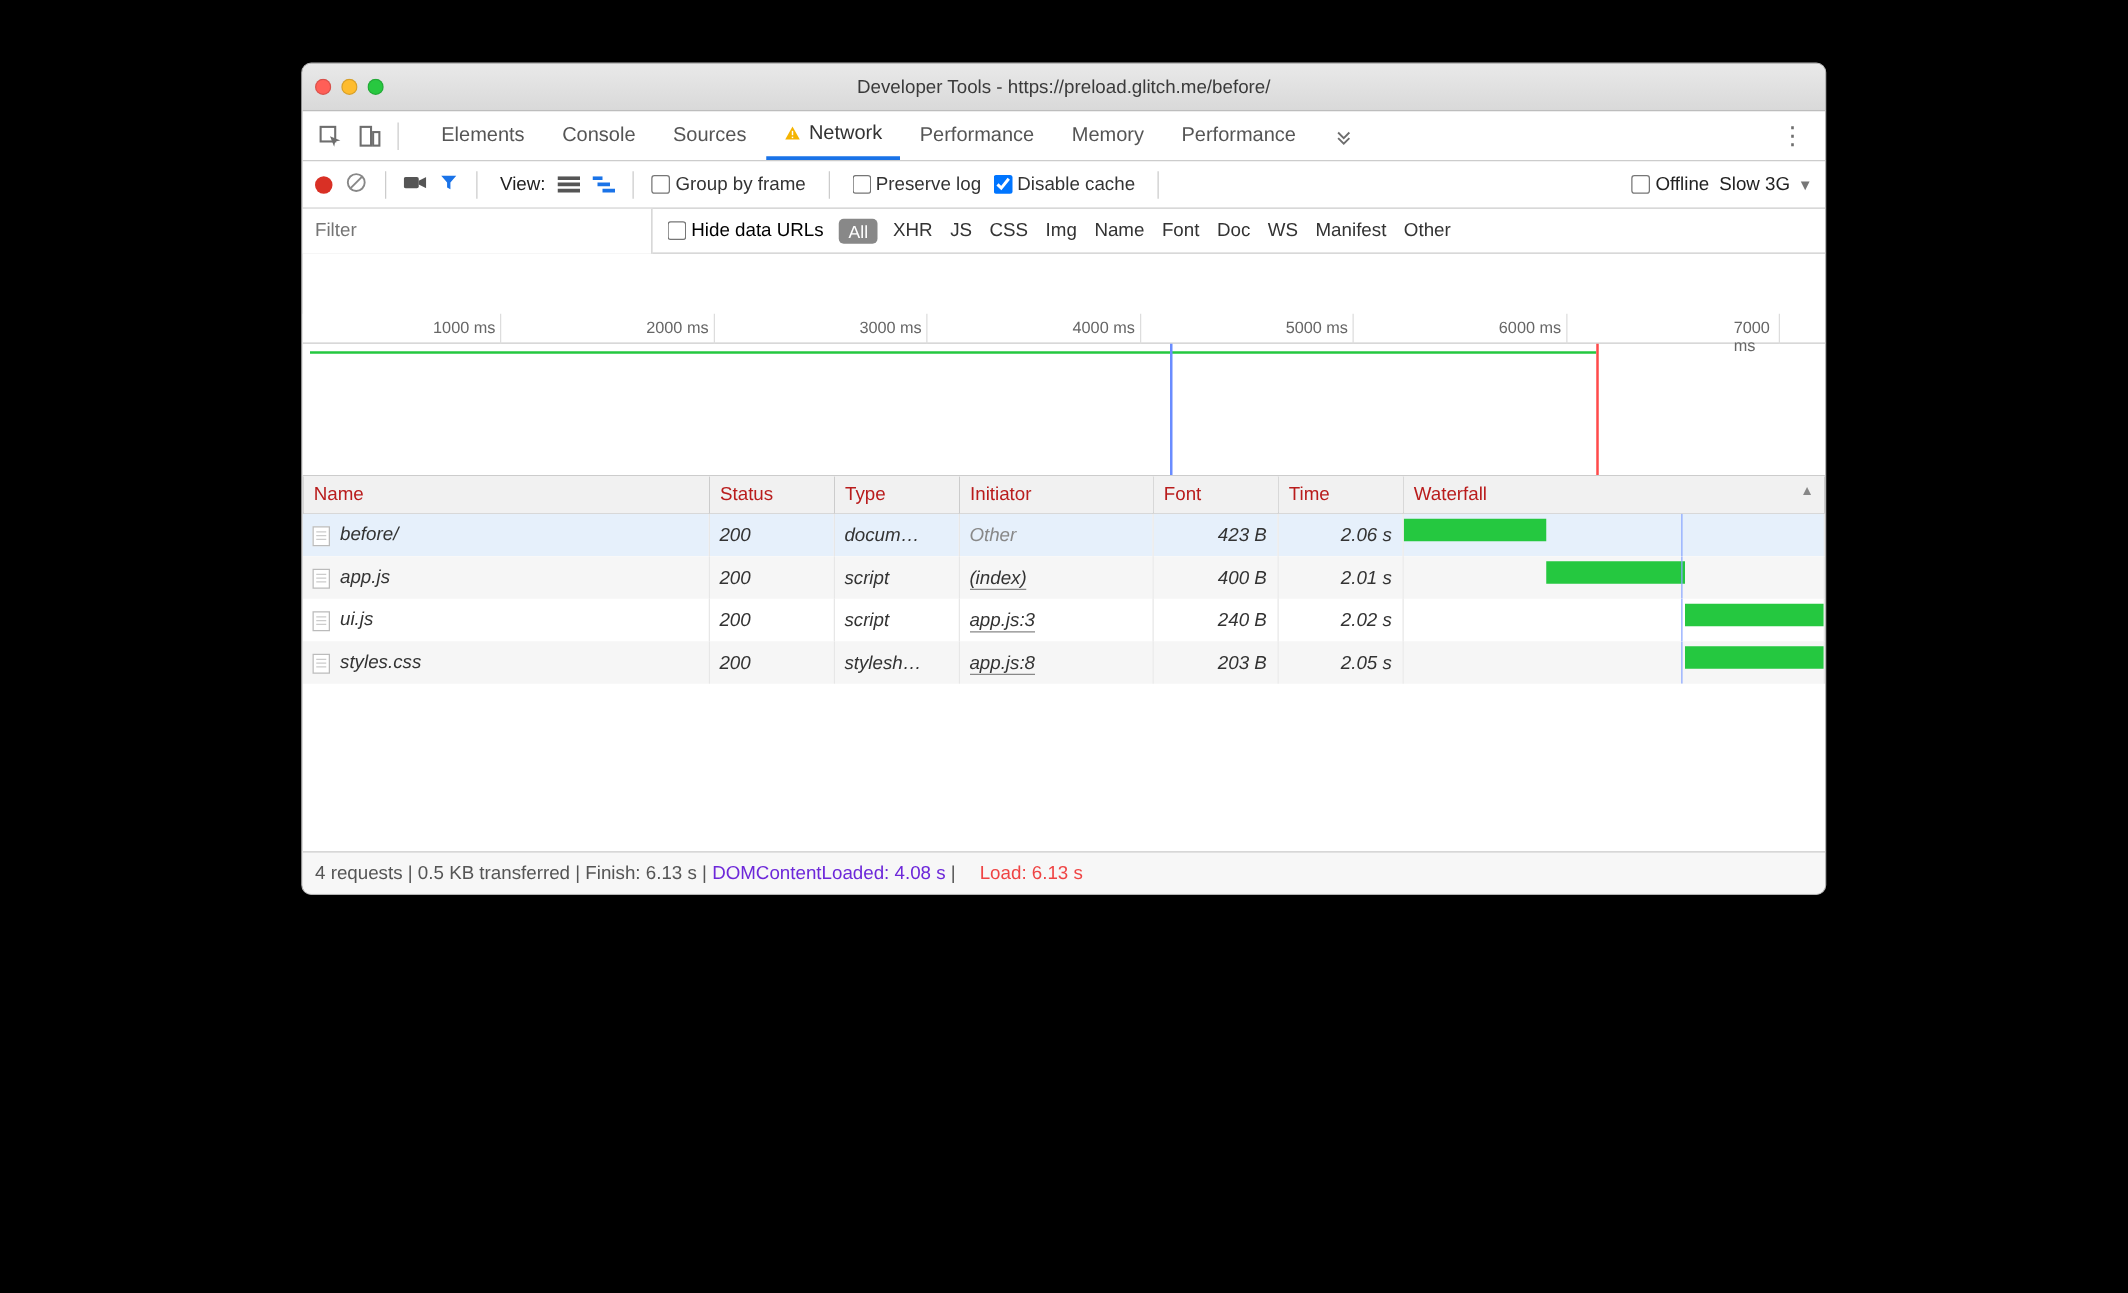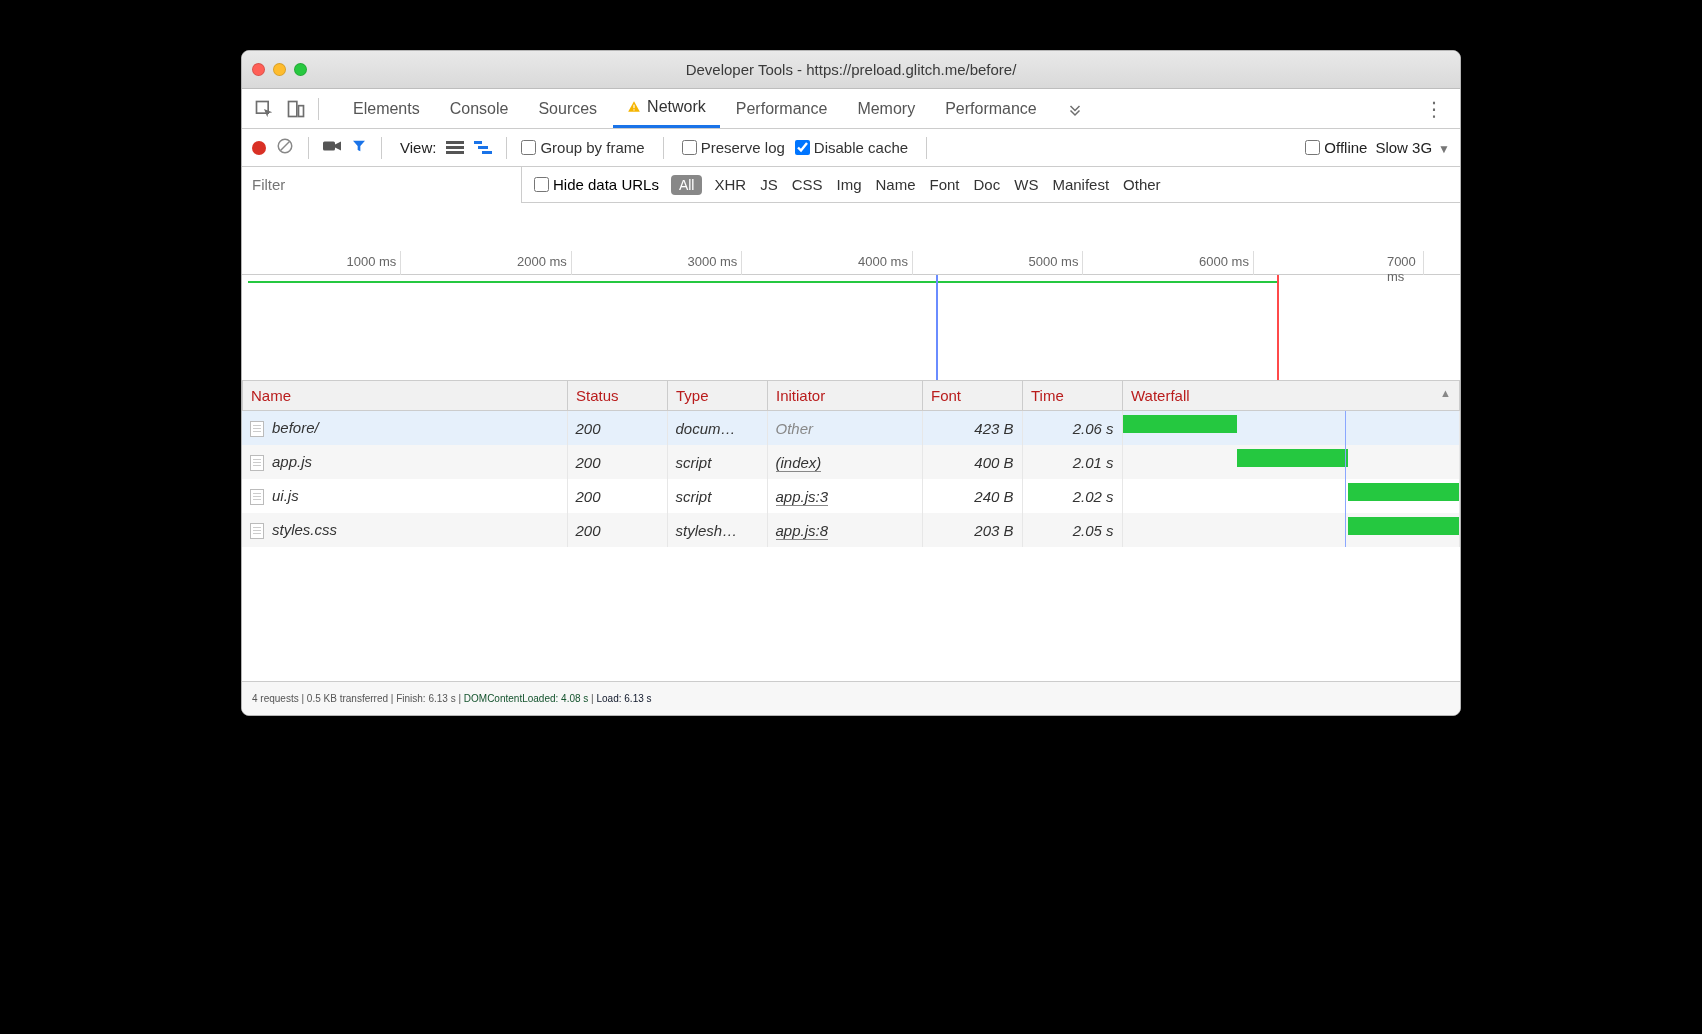"4 requests" .statusbar { font-size: 10px -> 15px }
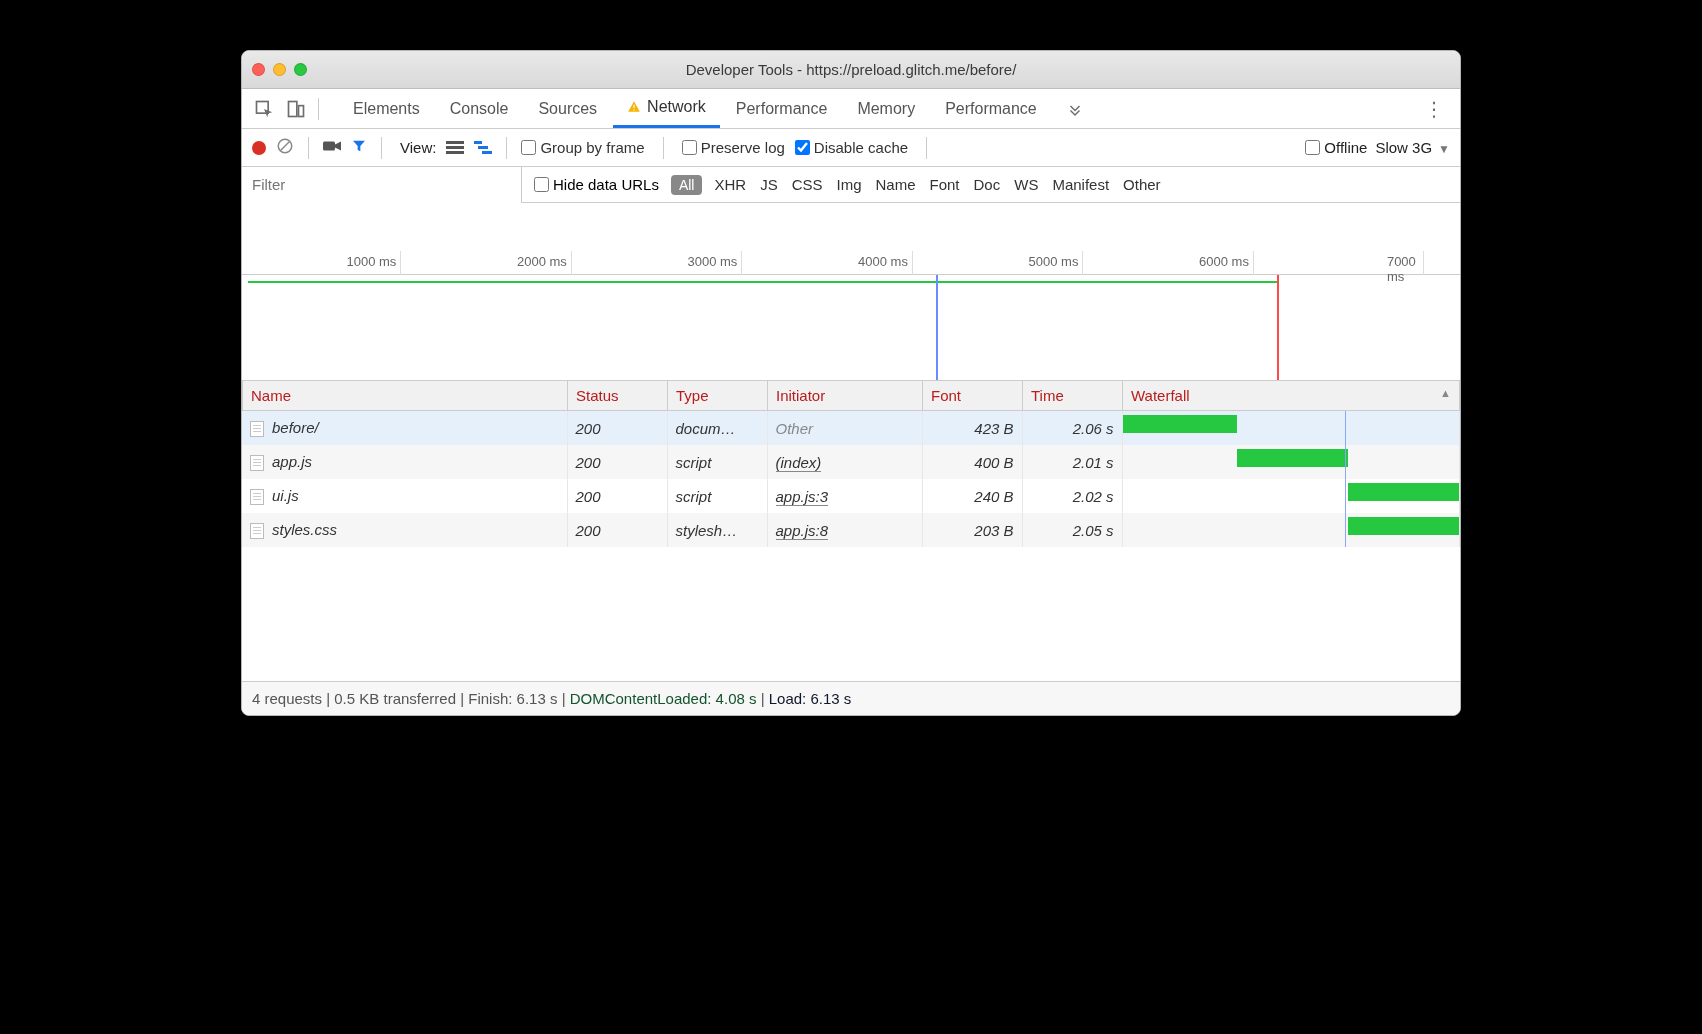"DOMContentLoaded: 4.08 s" .statusbar .blue { color: #14532d -> #6d28d9 }
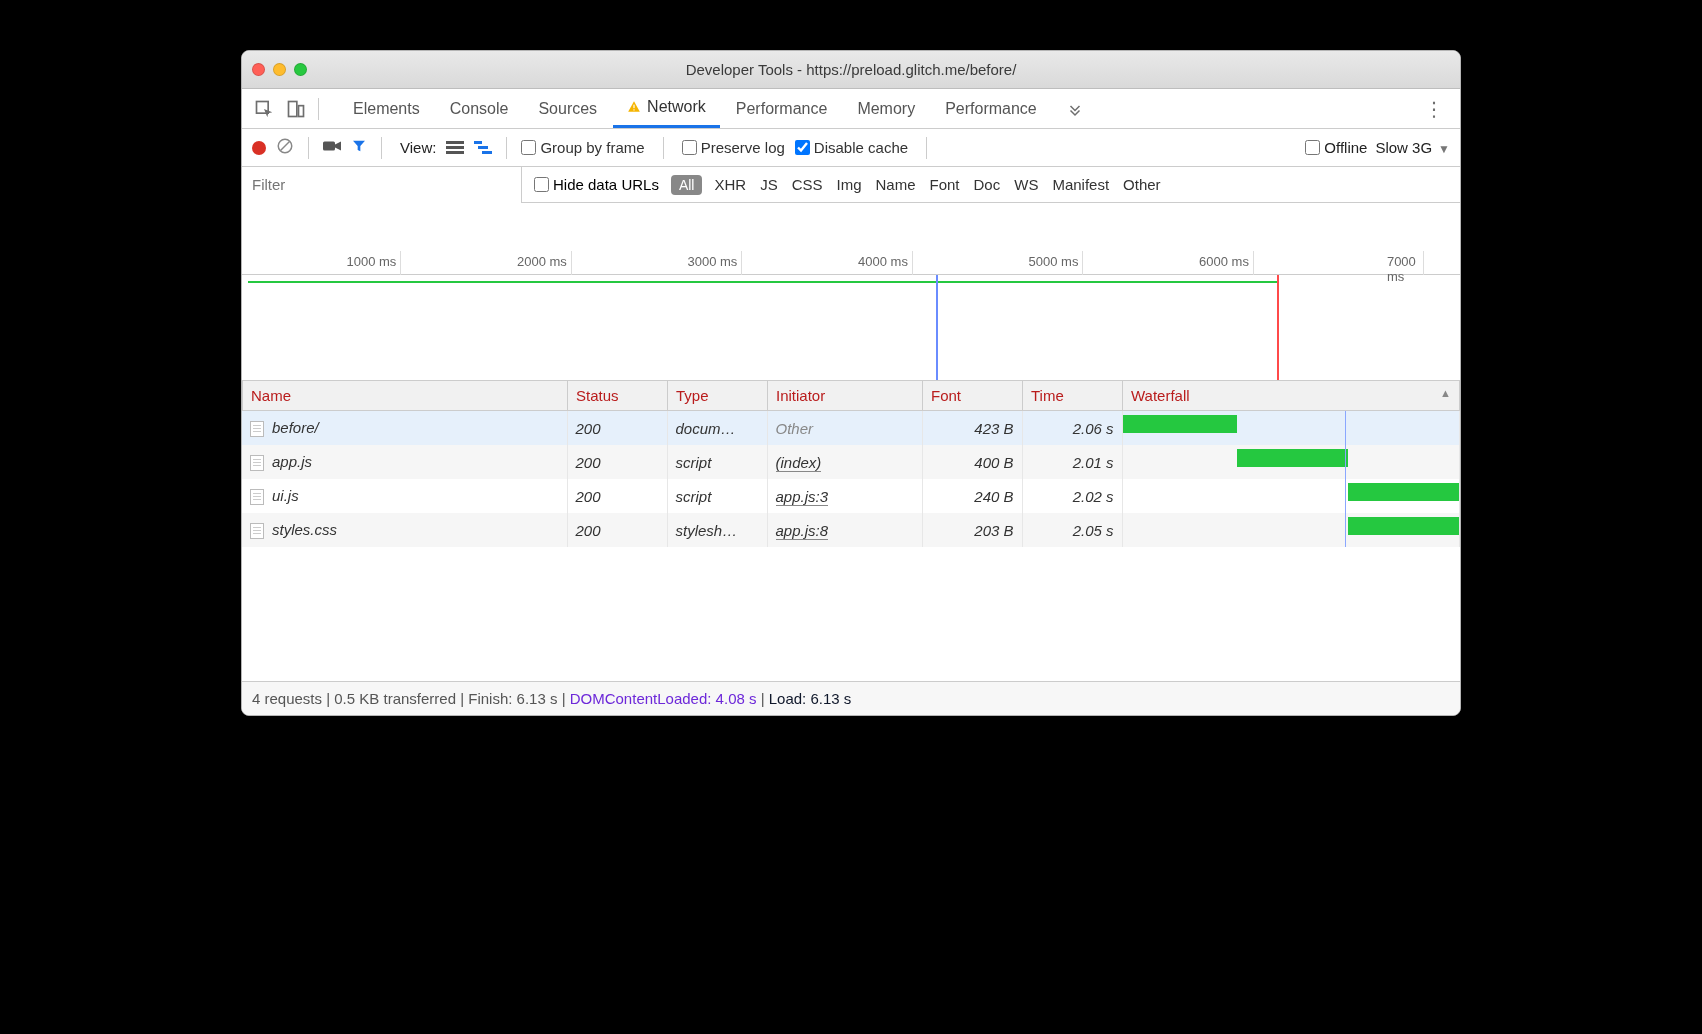"Load: 6.13 s" .statusbar .red { color: #0f172a -> #ef4444; margin-left: none -> 15px }
